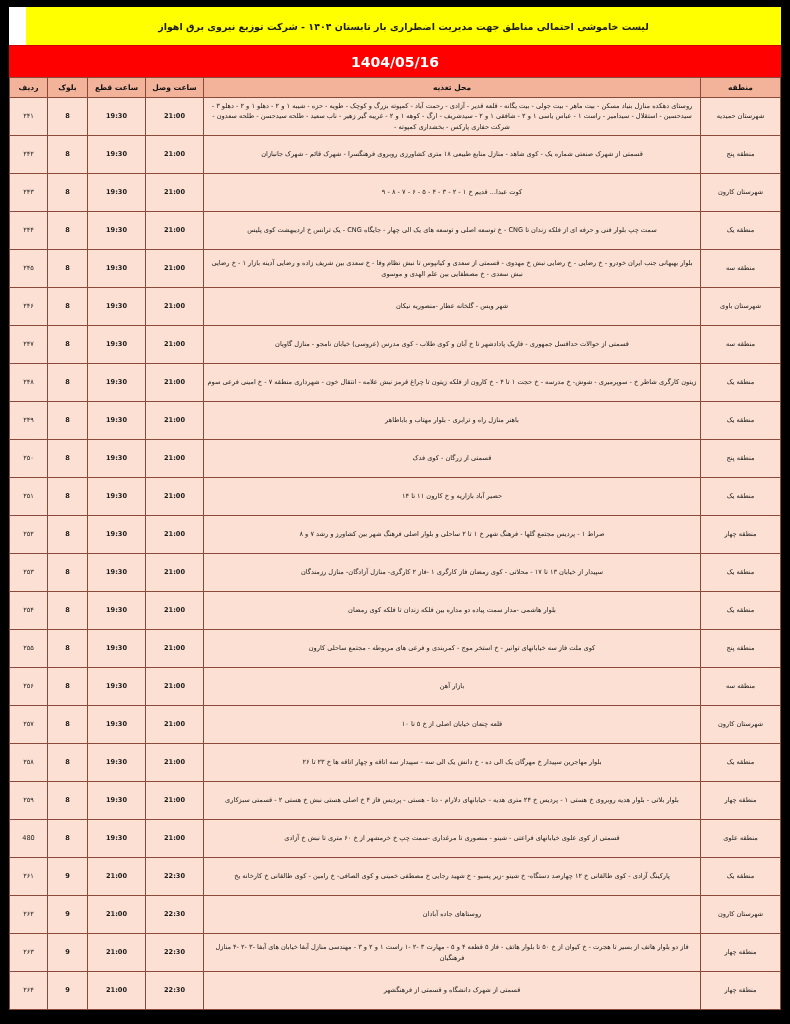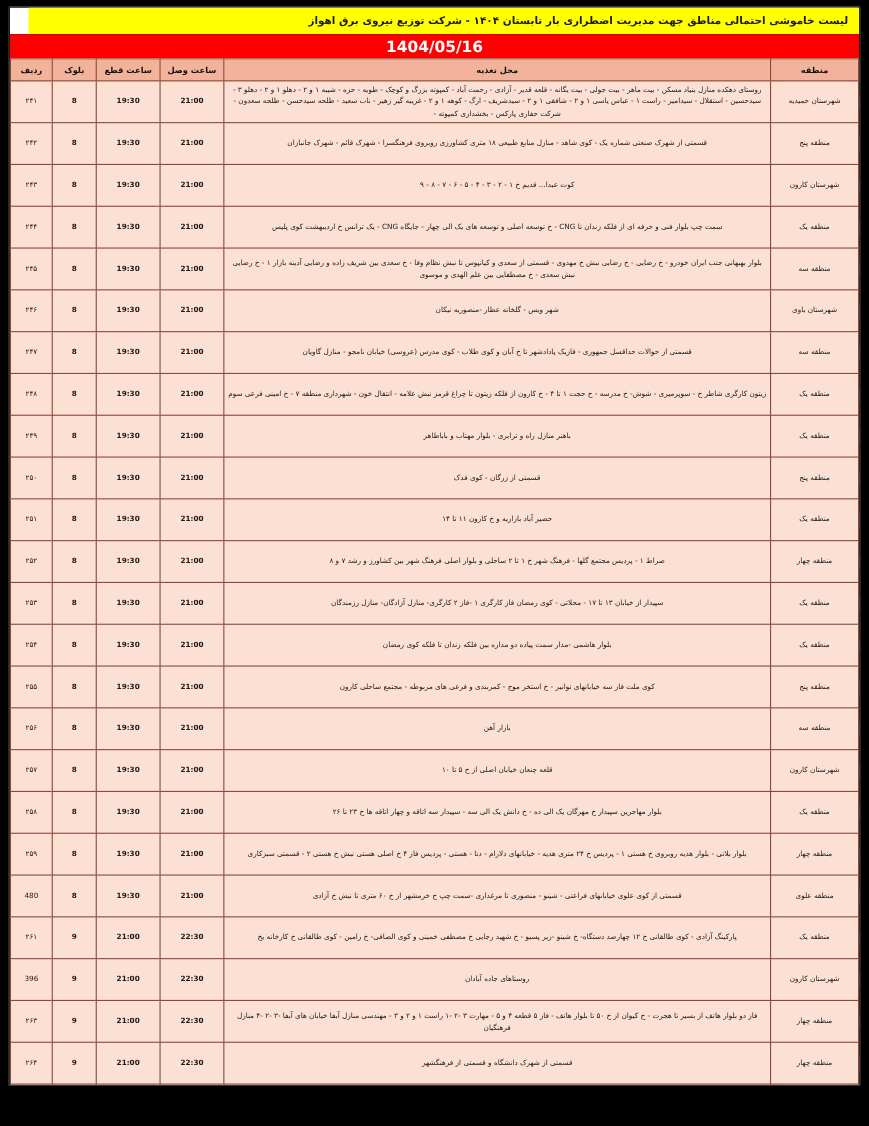"لیست خاموشی احتمالی مناطق جهت" .title-banner { height: 24px -> 38px; justify-content: flex-start -> center }
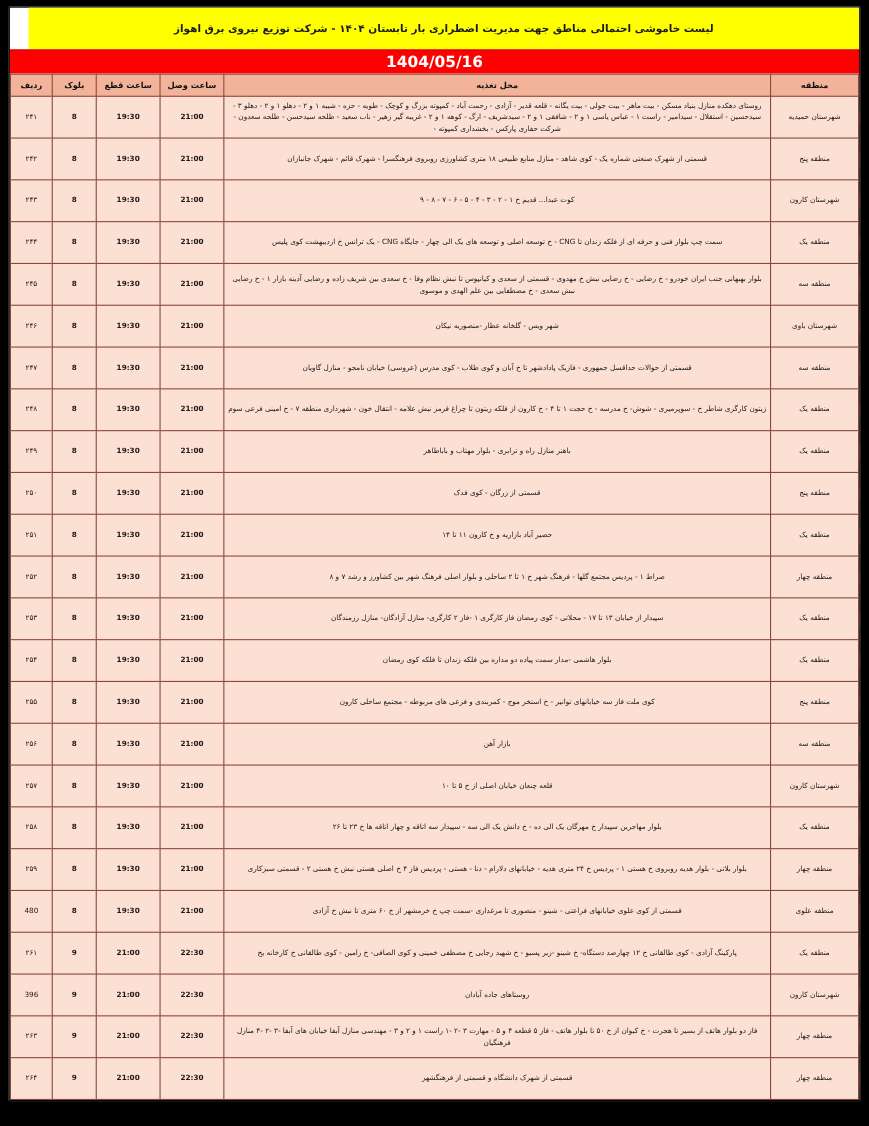"1404/05/16" .date-banner { height: 22px -> 32px }
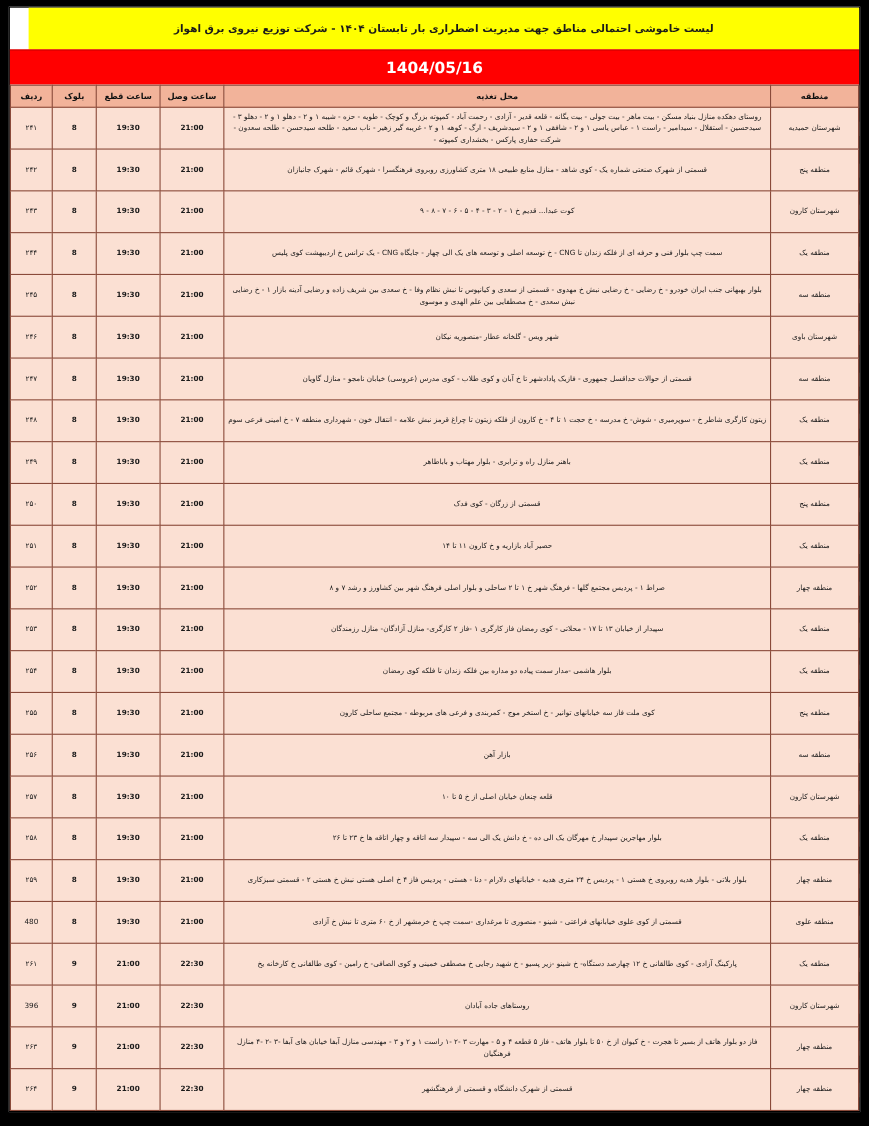"396" td.cell-row { text: 396 -> ۲۶۲ }
